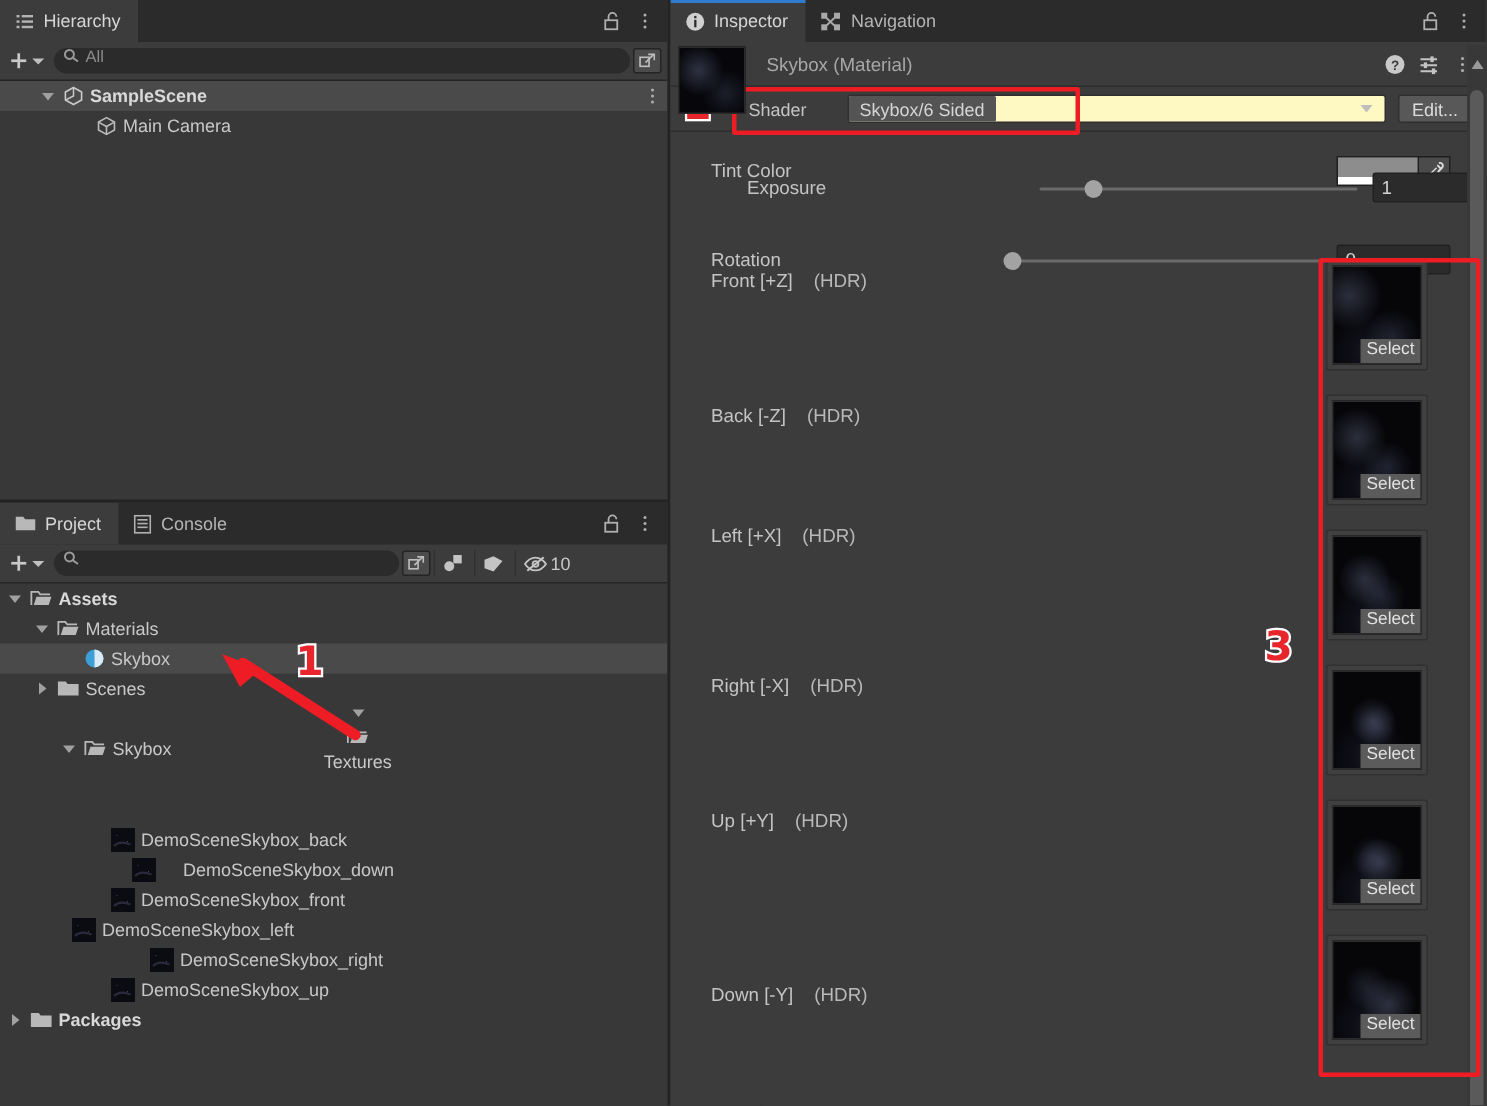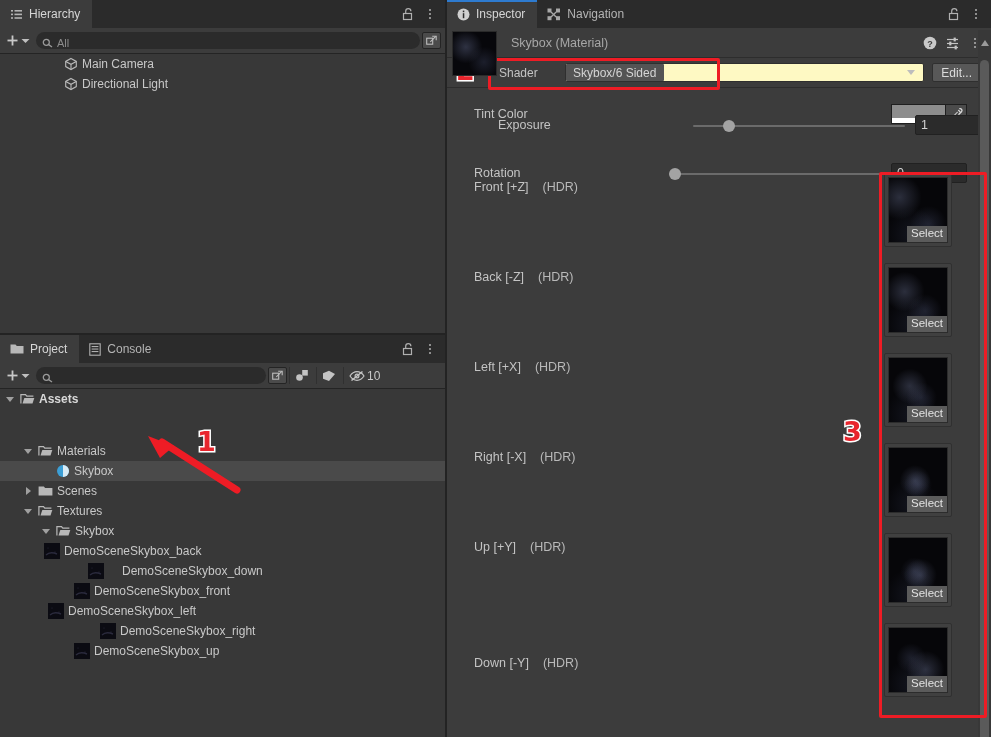"All" .searchfield { align-items: flex-end -> flex-start }
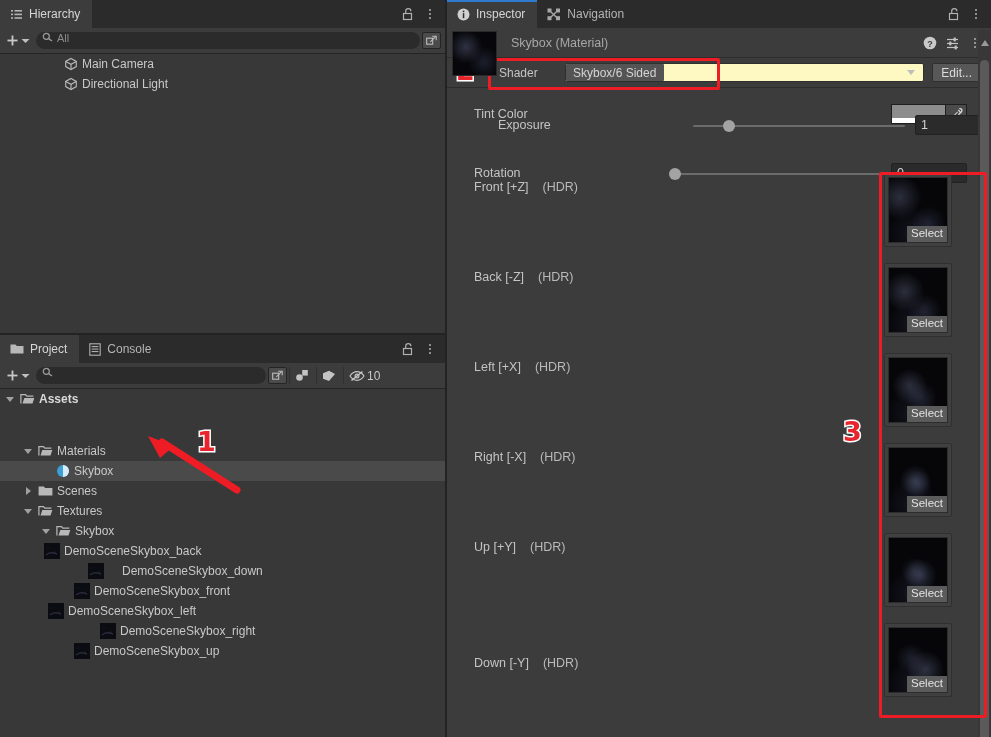"SampleScene" div.treerow { html: none -> <div> <span></span> <span> <svg> <g> <path></path> <path></path> </g> </svg> </span> <span>SampleScene</span> <span> <i></i> <i></i> <i></i> </span> </div> }
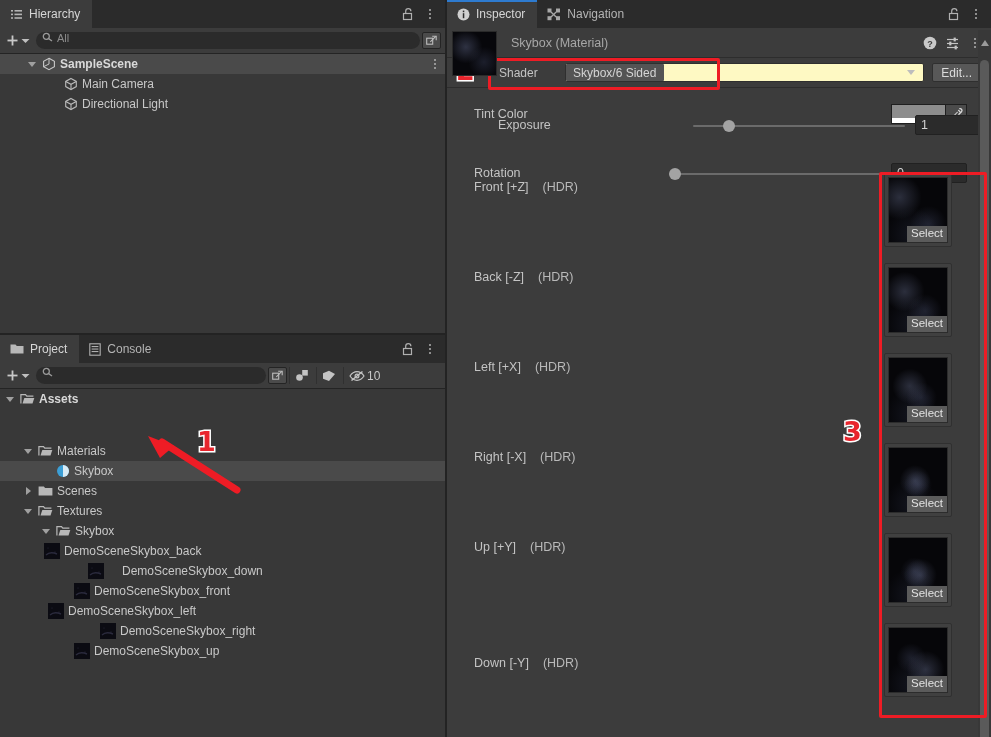"Directional Light" div.treerow { html: <div> <span></span> <span> <svg> <g> <path></path> <path></path> <path></path> </g> </svg> </span> <span>Directional Light</span> </div> -> none }
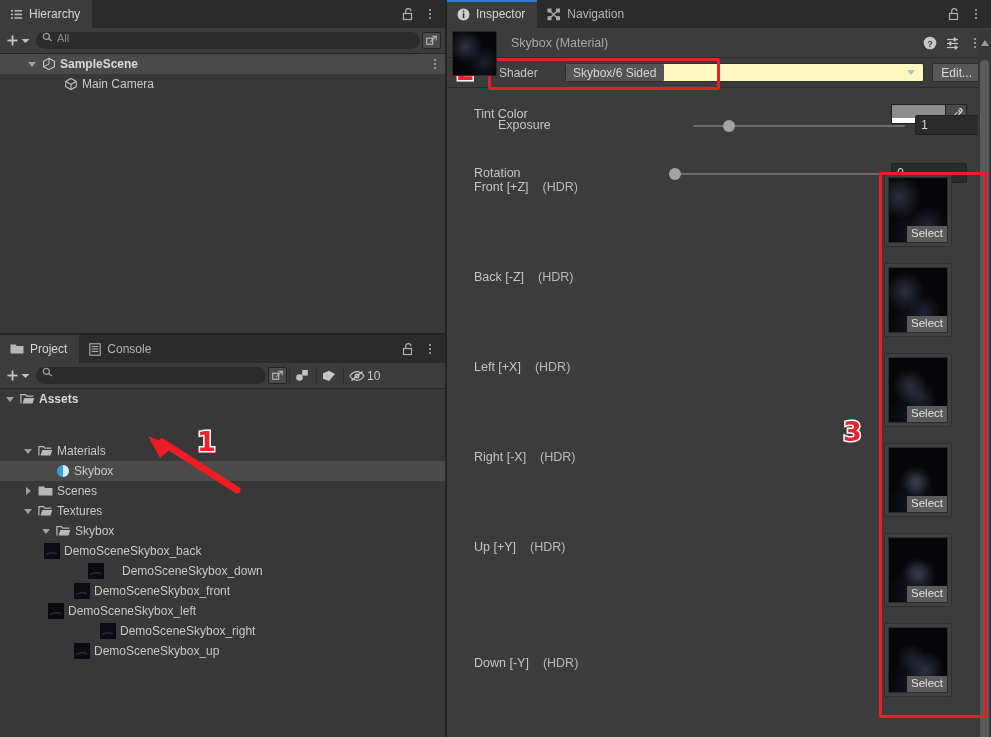"Left [+X] (HDR)" div.prophdr { top: 270px -> 260px }
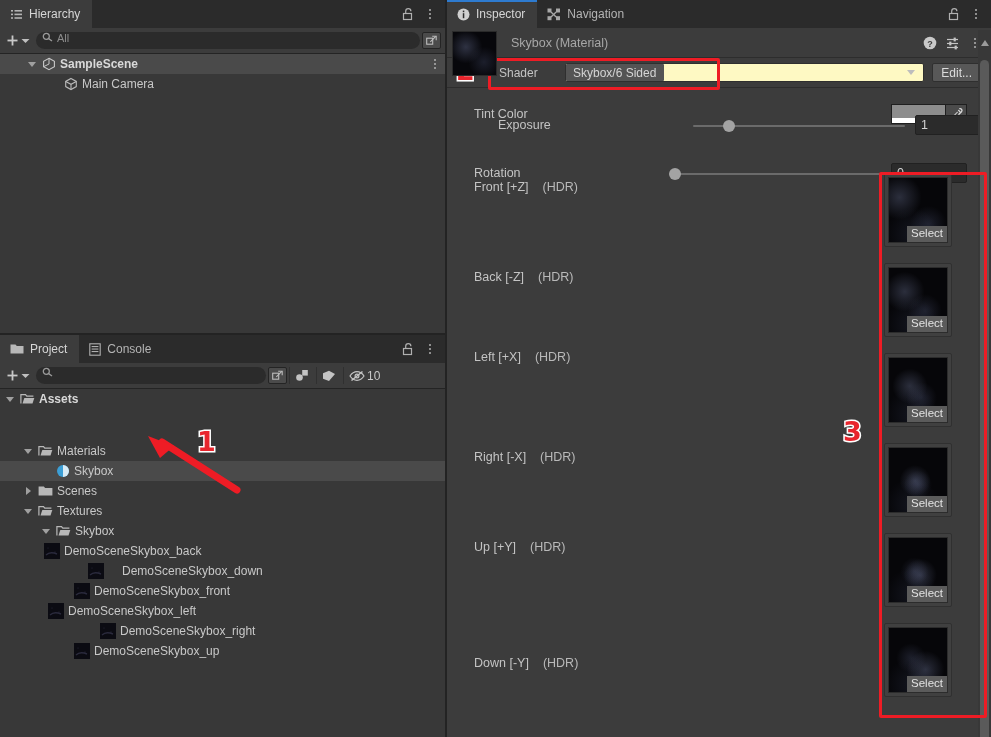"Materials" div.treerow { margin-top: 32px -> none }
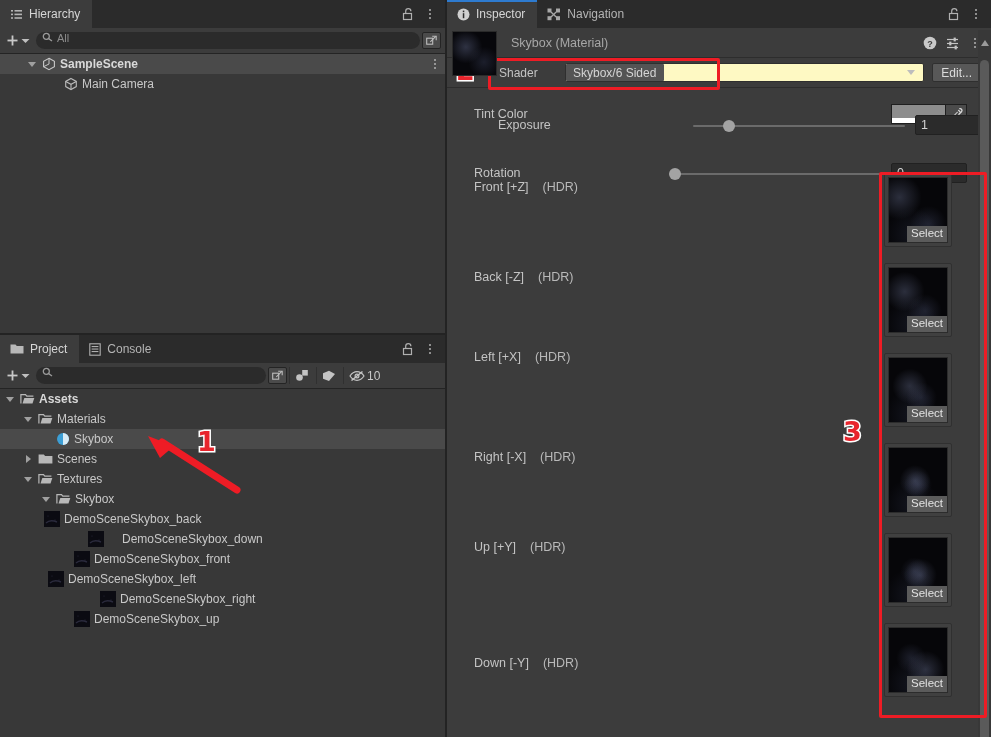"Textures" div.treerow { flex-direction: none -> column; padding-left: 22px -> 32px }
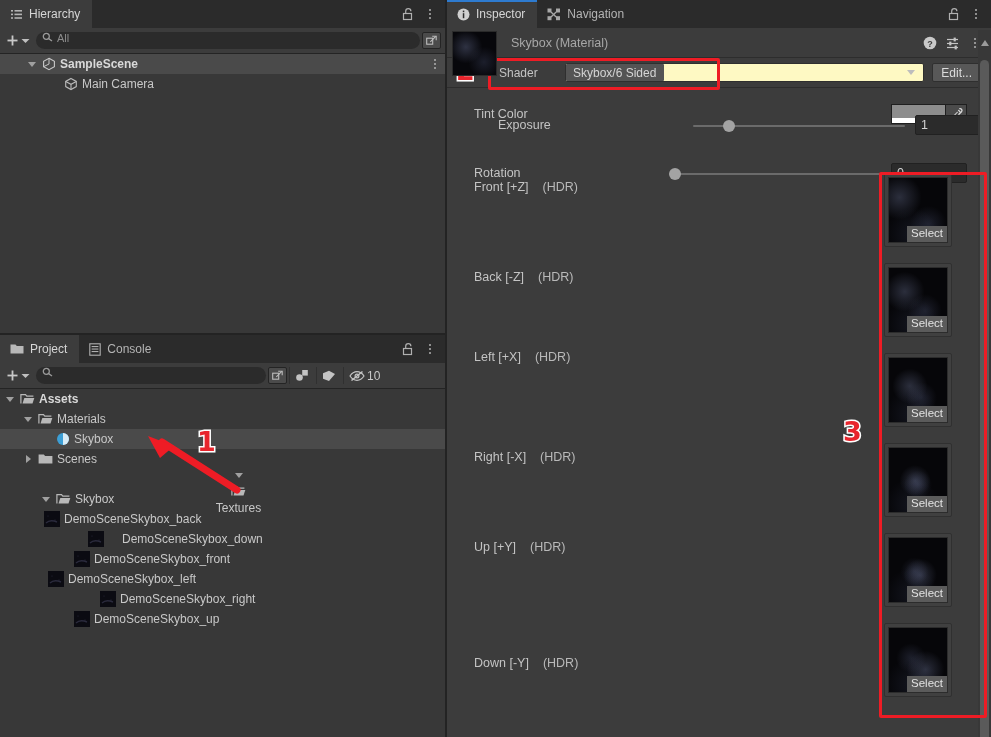"DemoSceneSkybox_back" div.treerow { margin-top: none -> 41px; padding-left: 28px -> 58px }
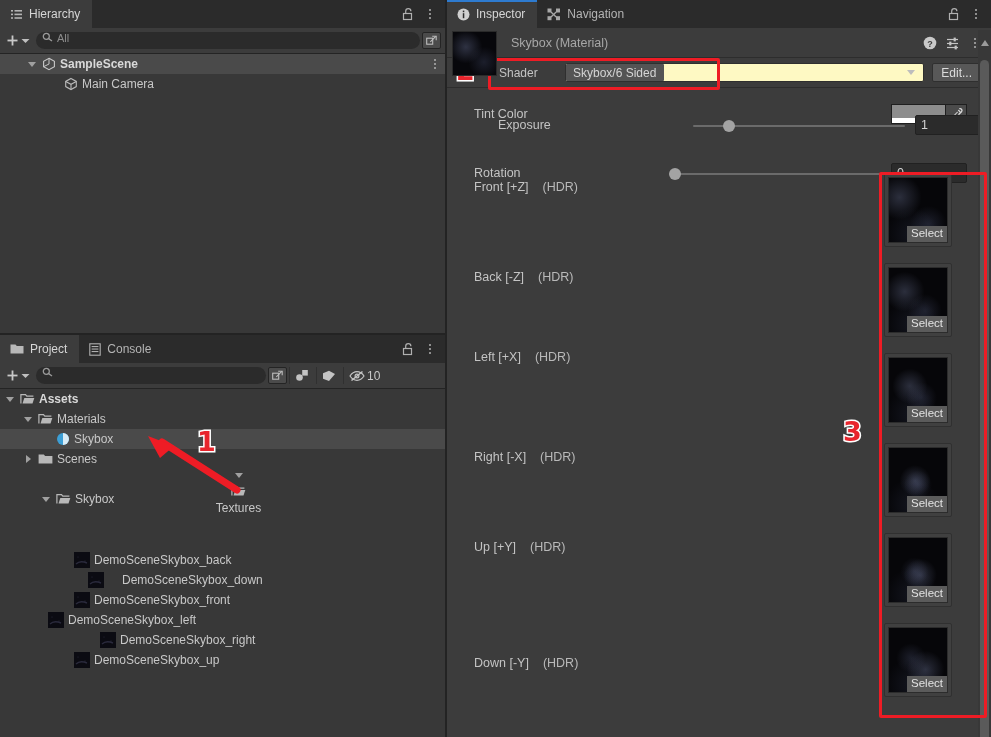"Packages" div.treerow { html: none -> <div> <span></span> <span> <svg> <path></path> </svg> </span> <span>Packages</span> </div> }
